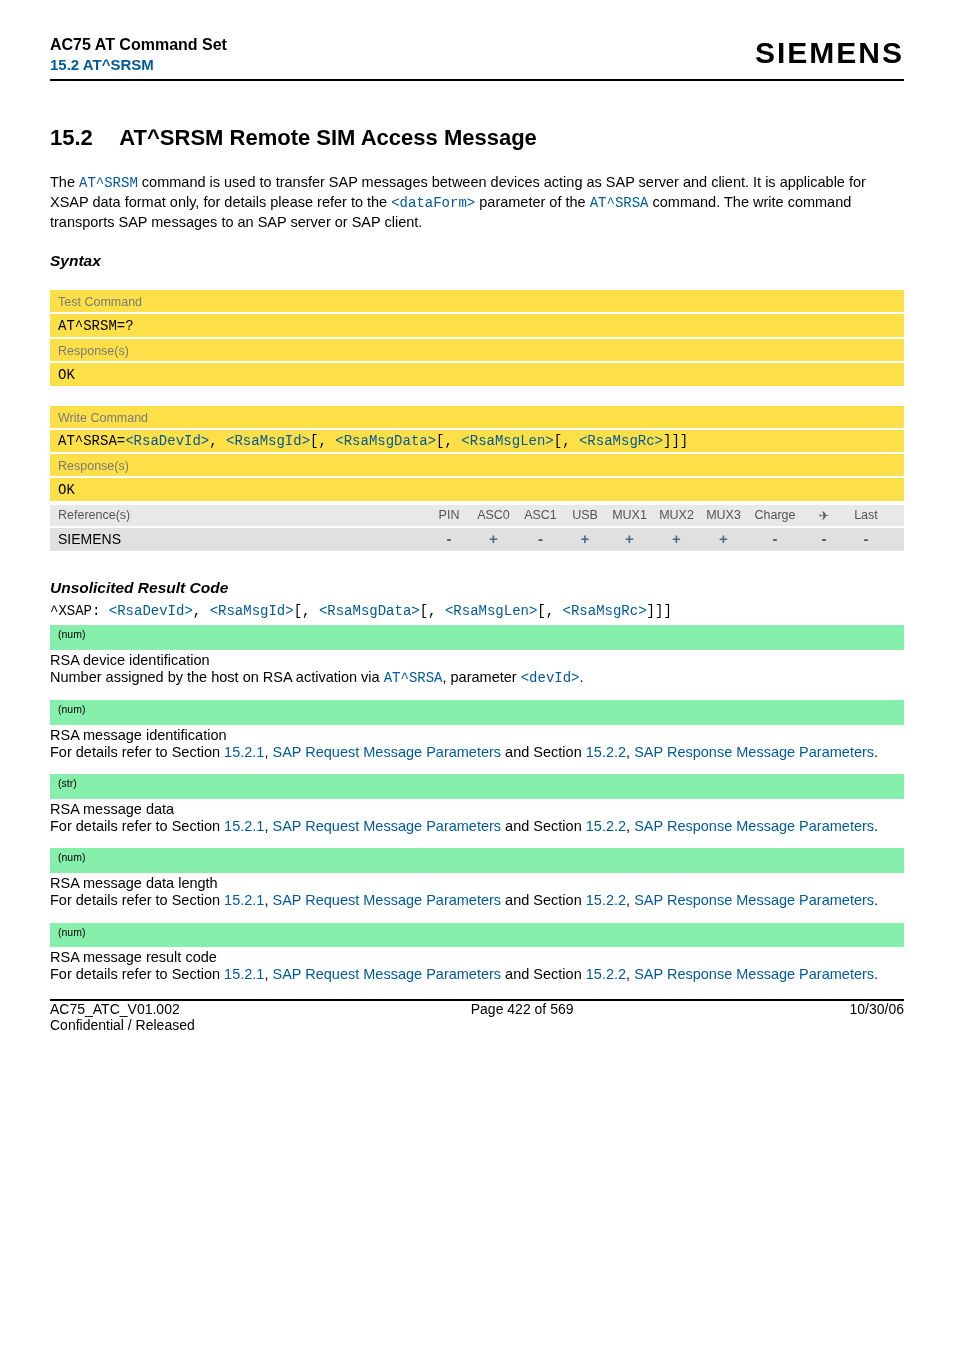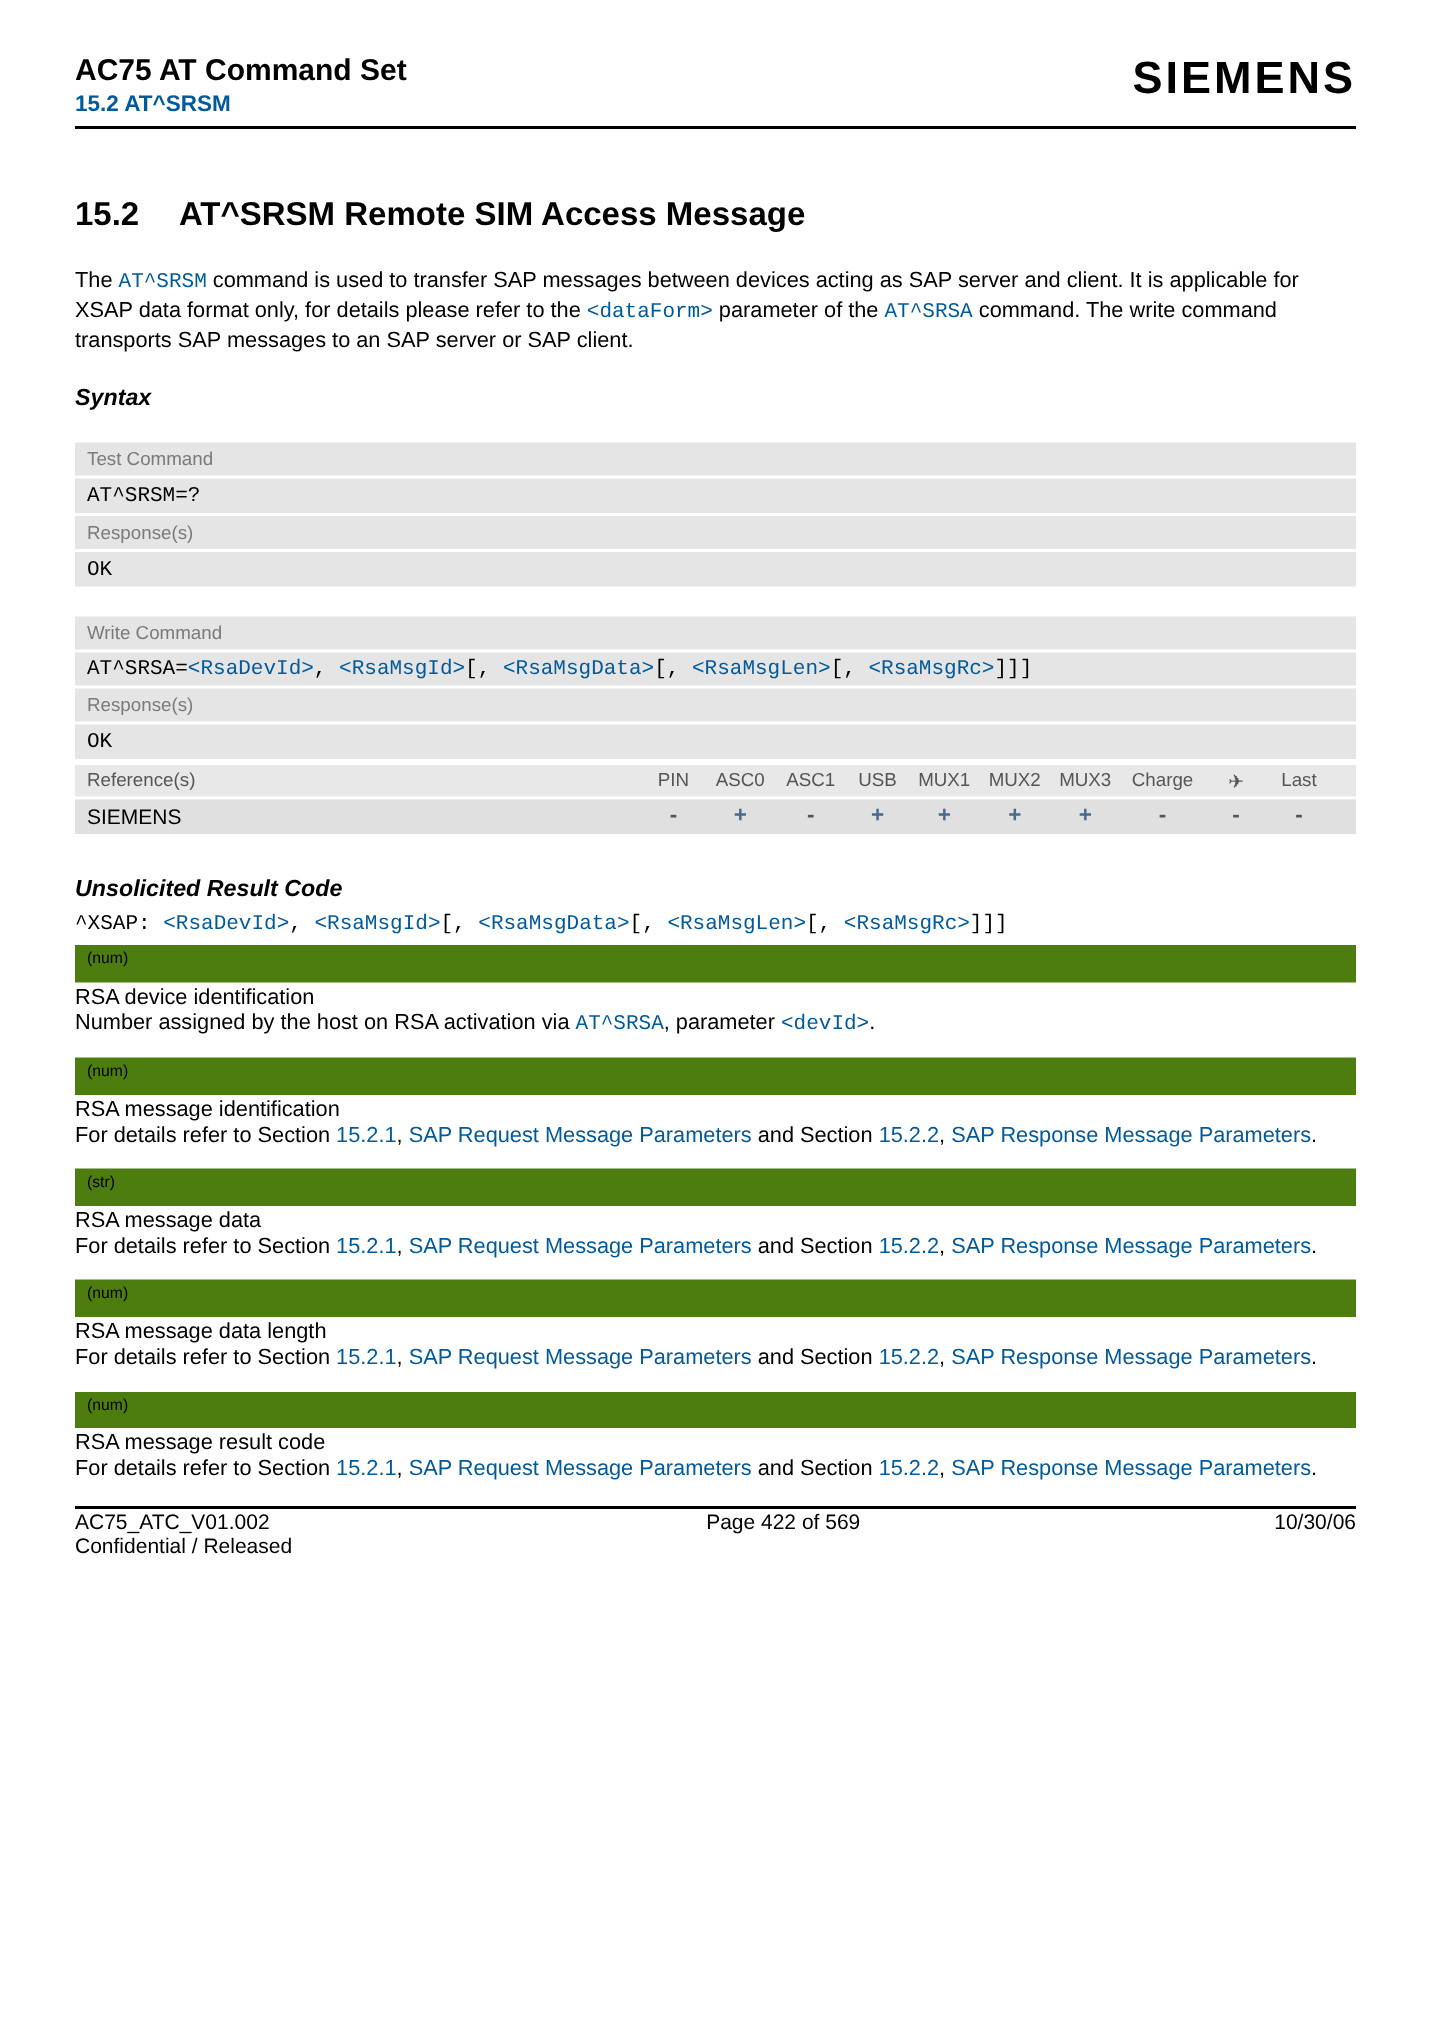"AC75 AT Command Set" .header-left .title-main { font-size: 20px -> 16px }
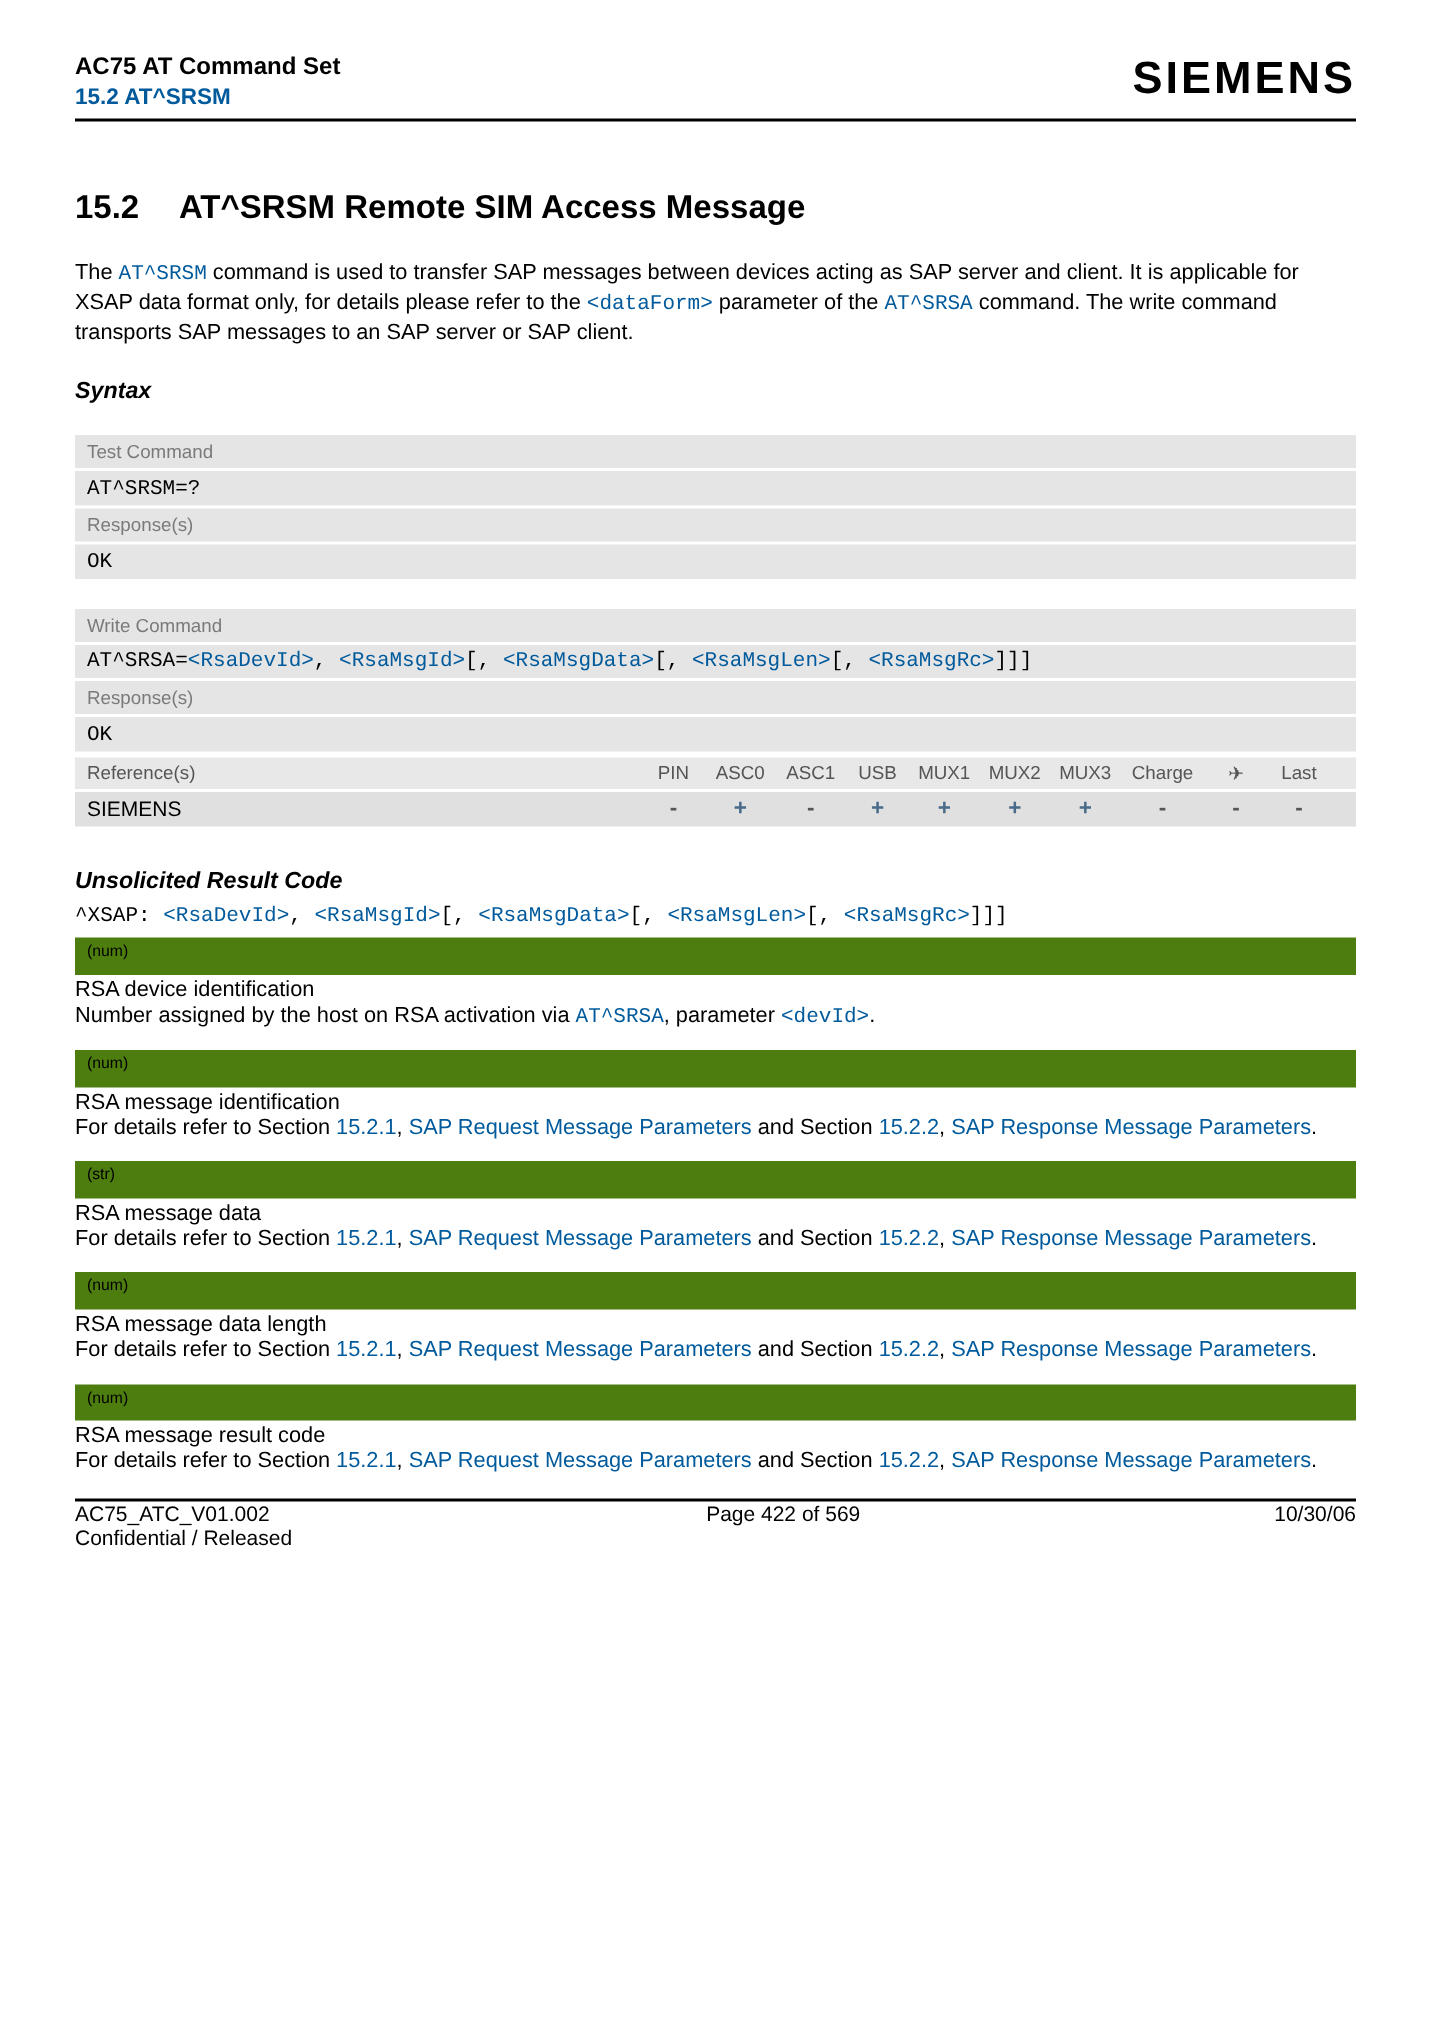"Test Command" .syntax-box { background: #e5e5e5 -> #fde047 }
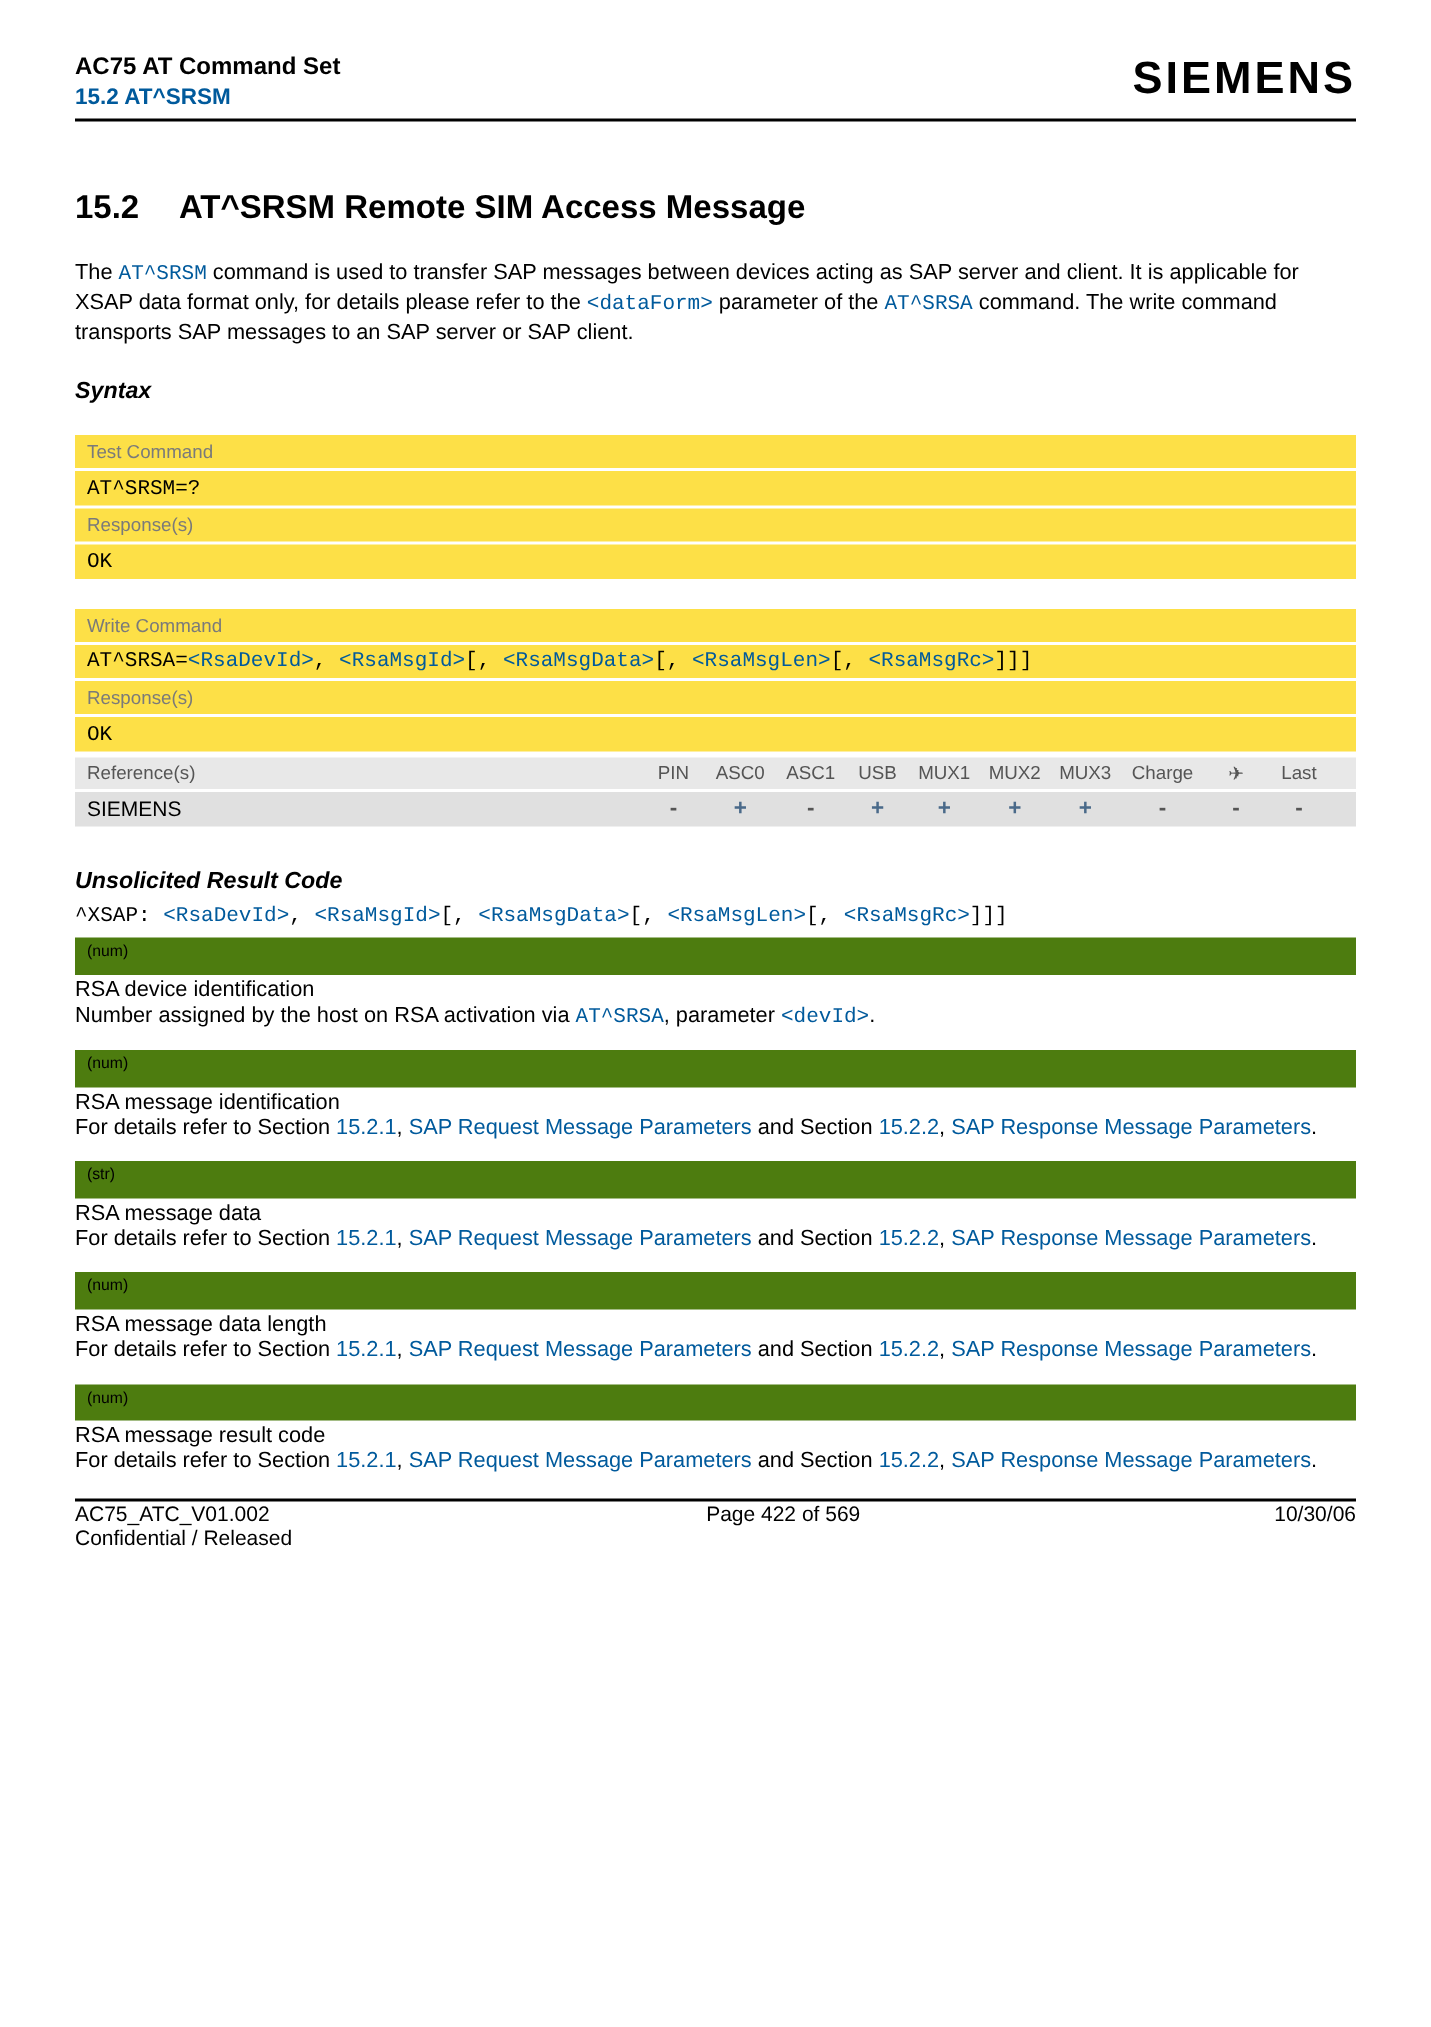"(num)" .param-box { background: #4d7c0f -> #86efac }
